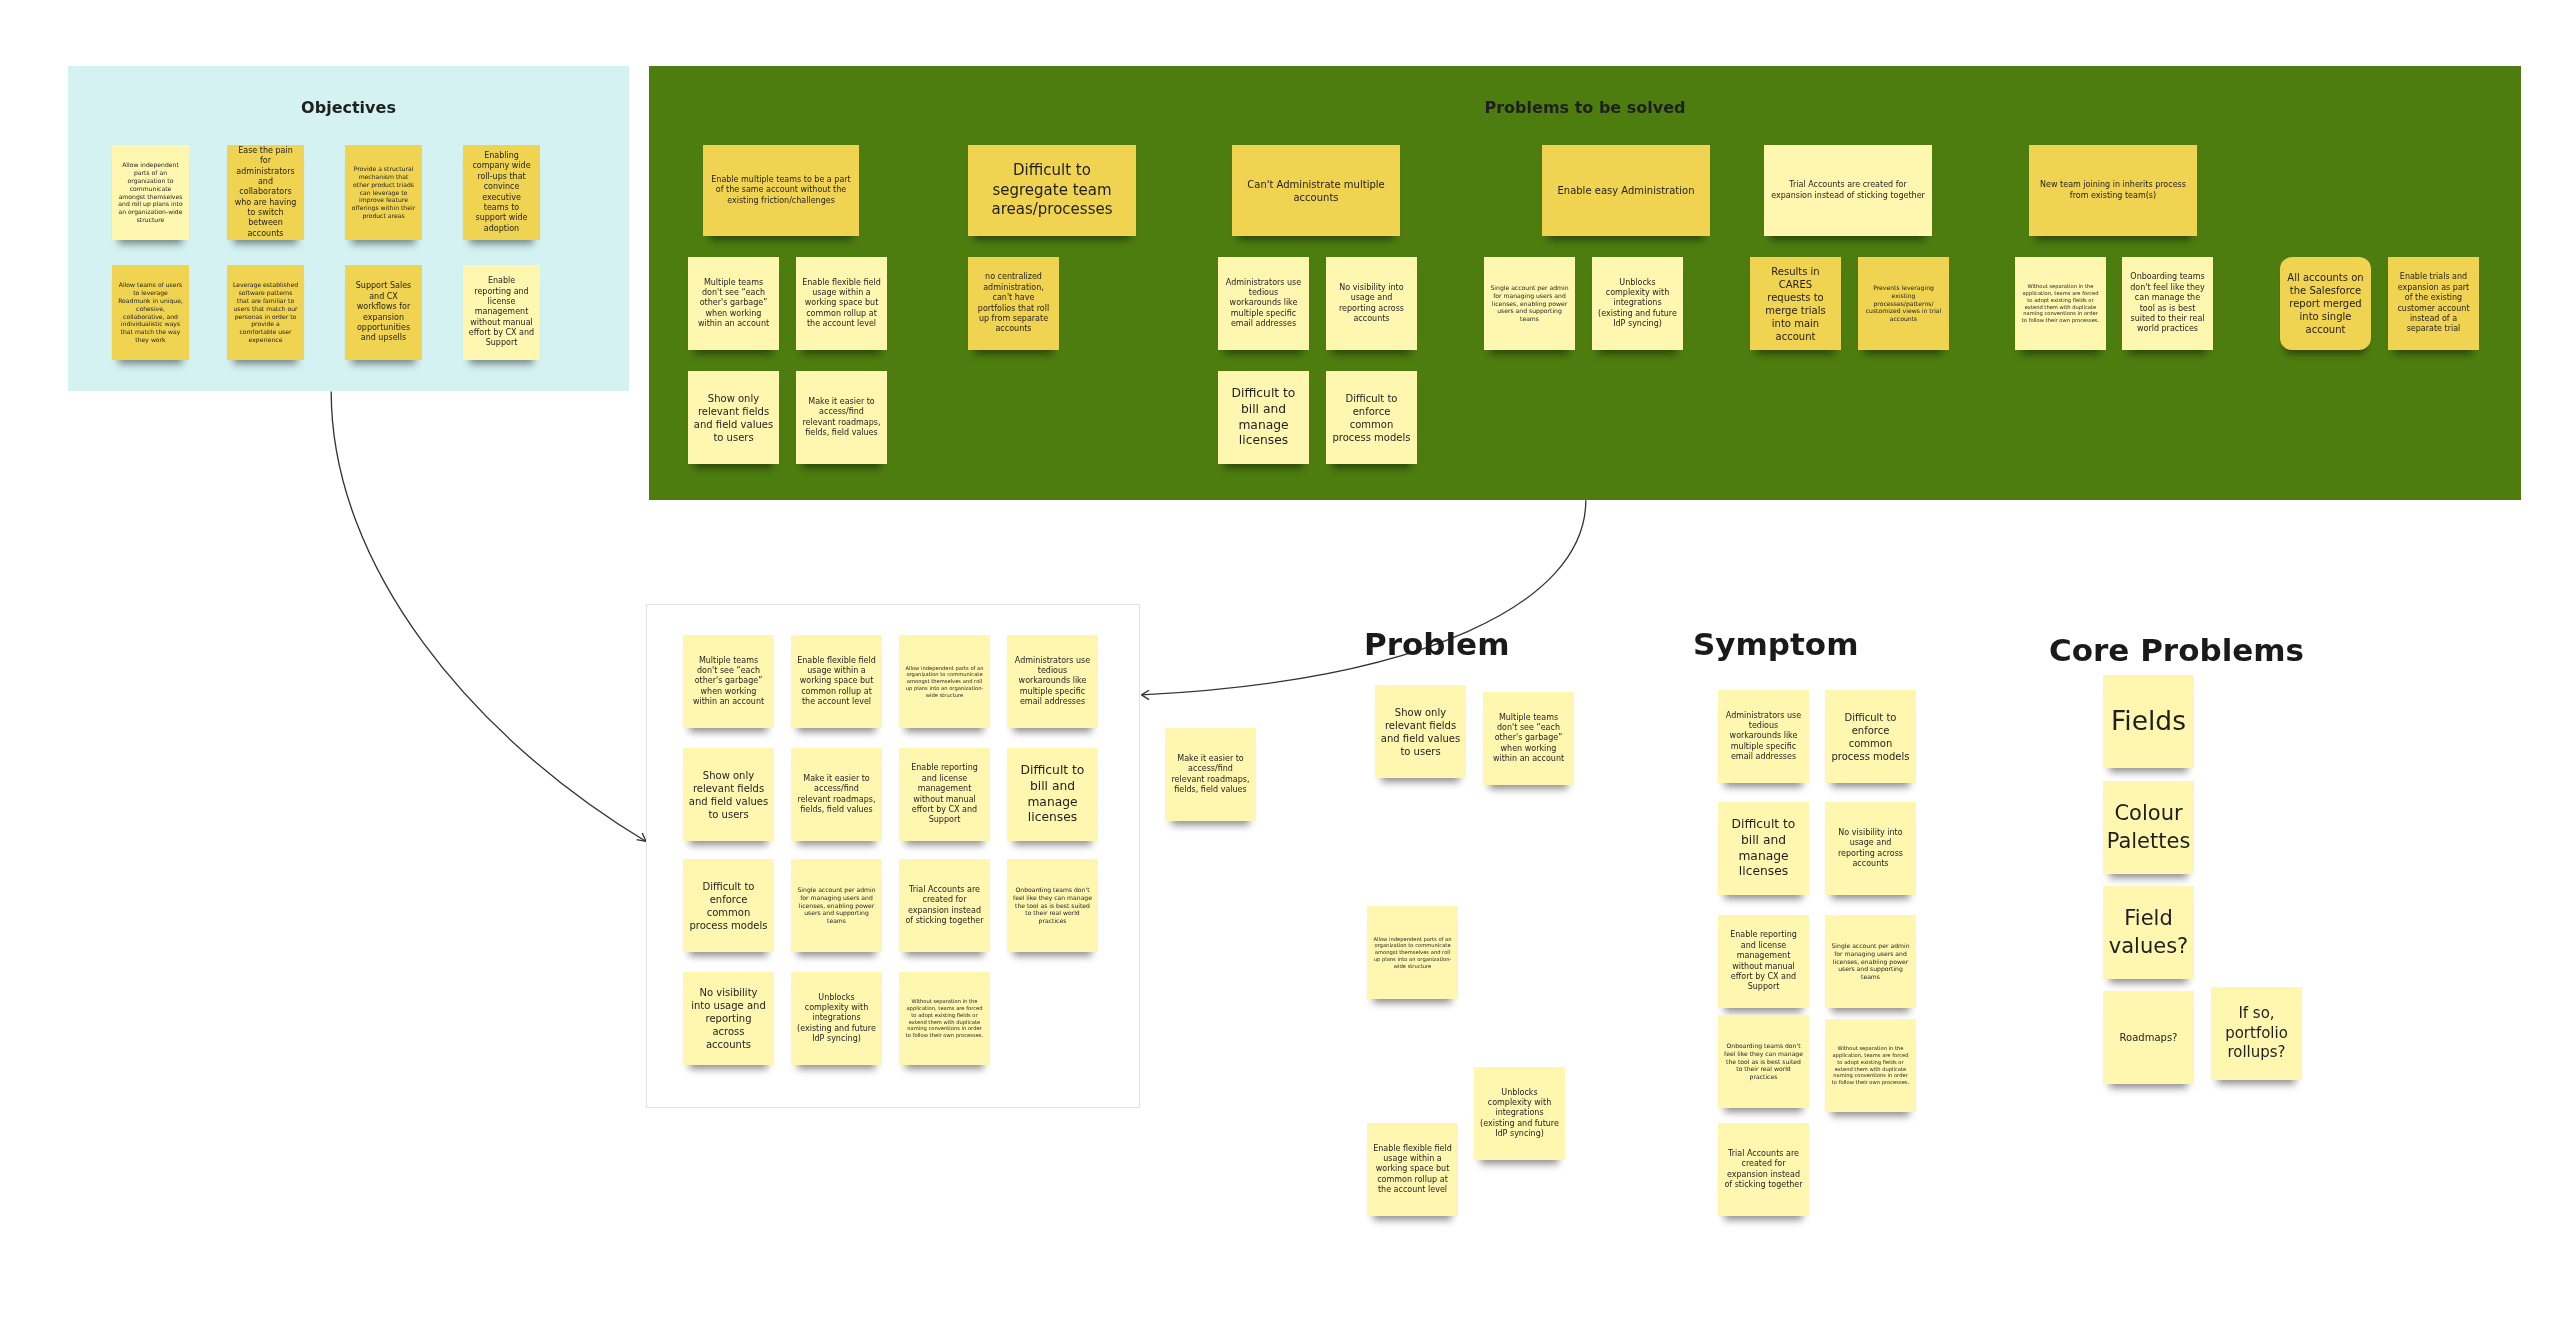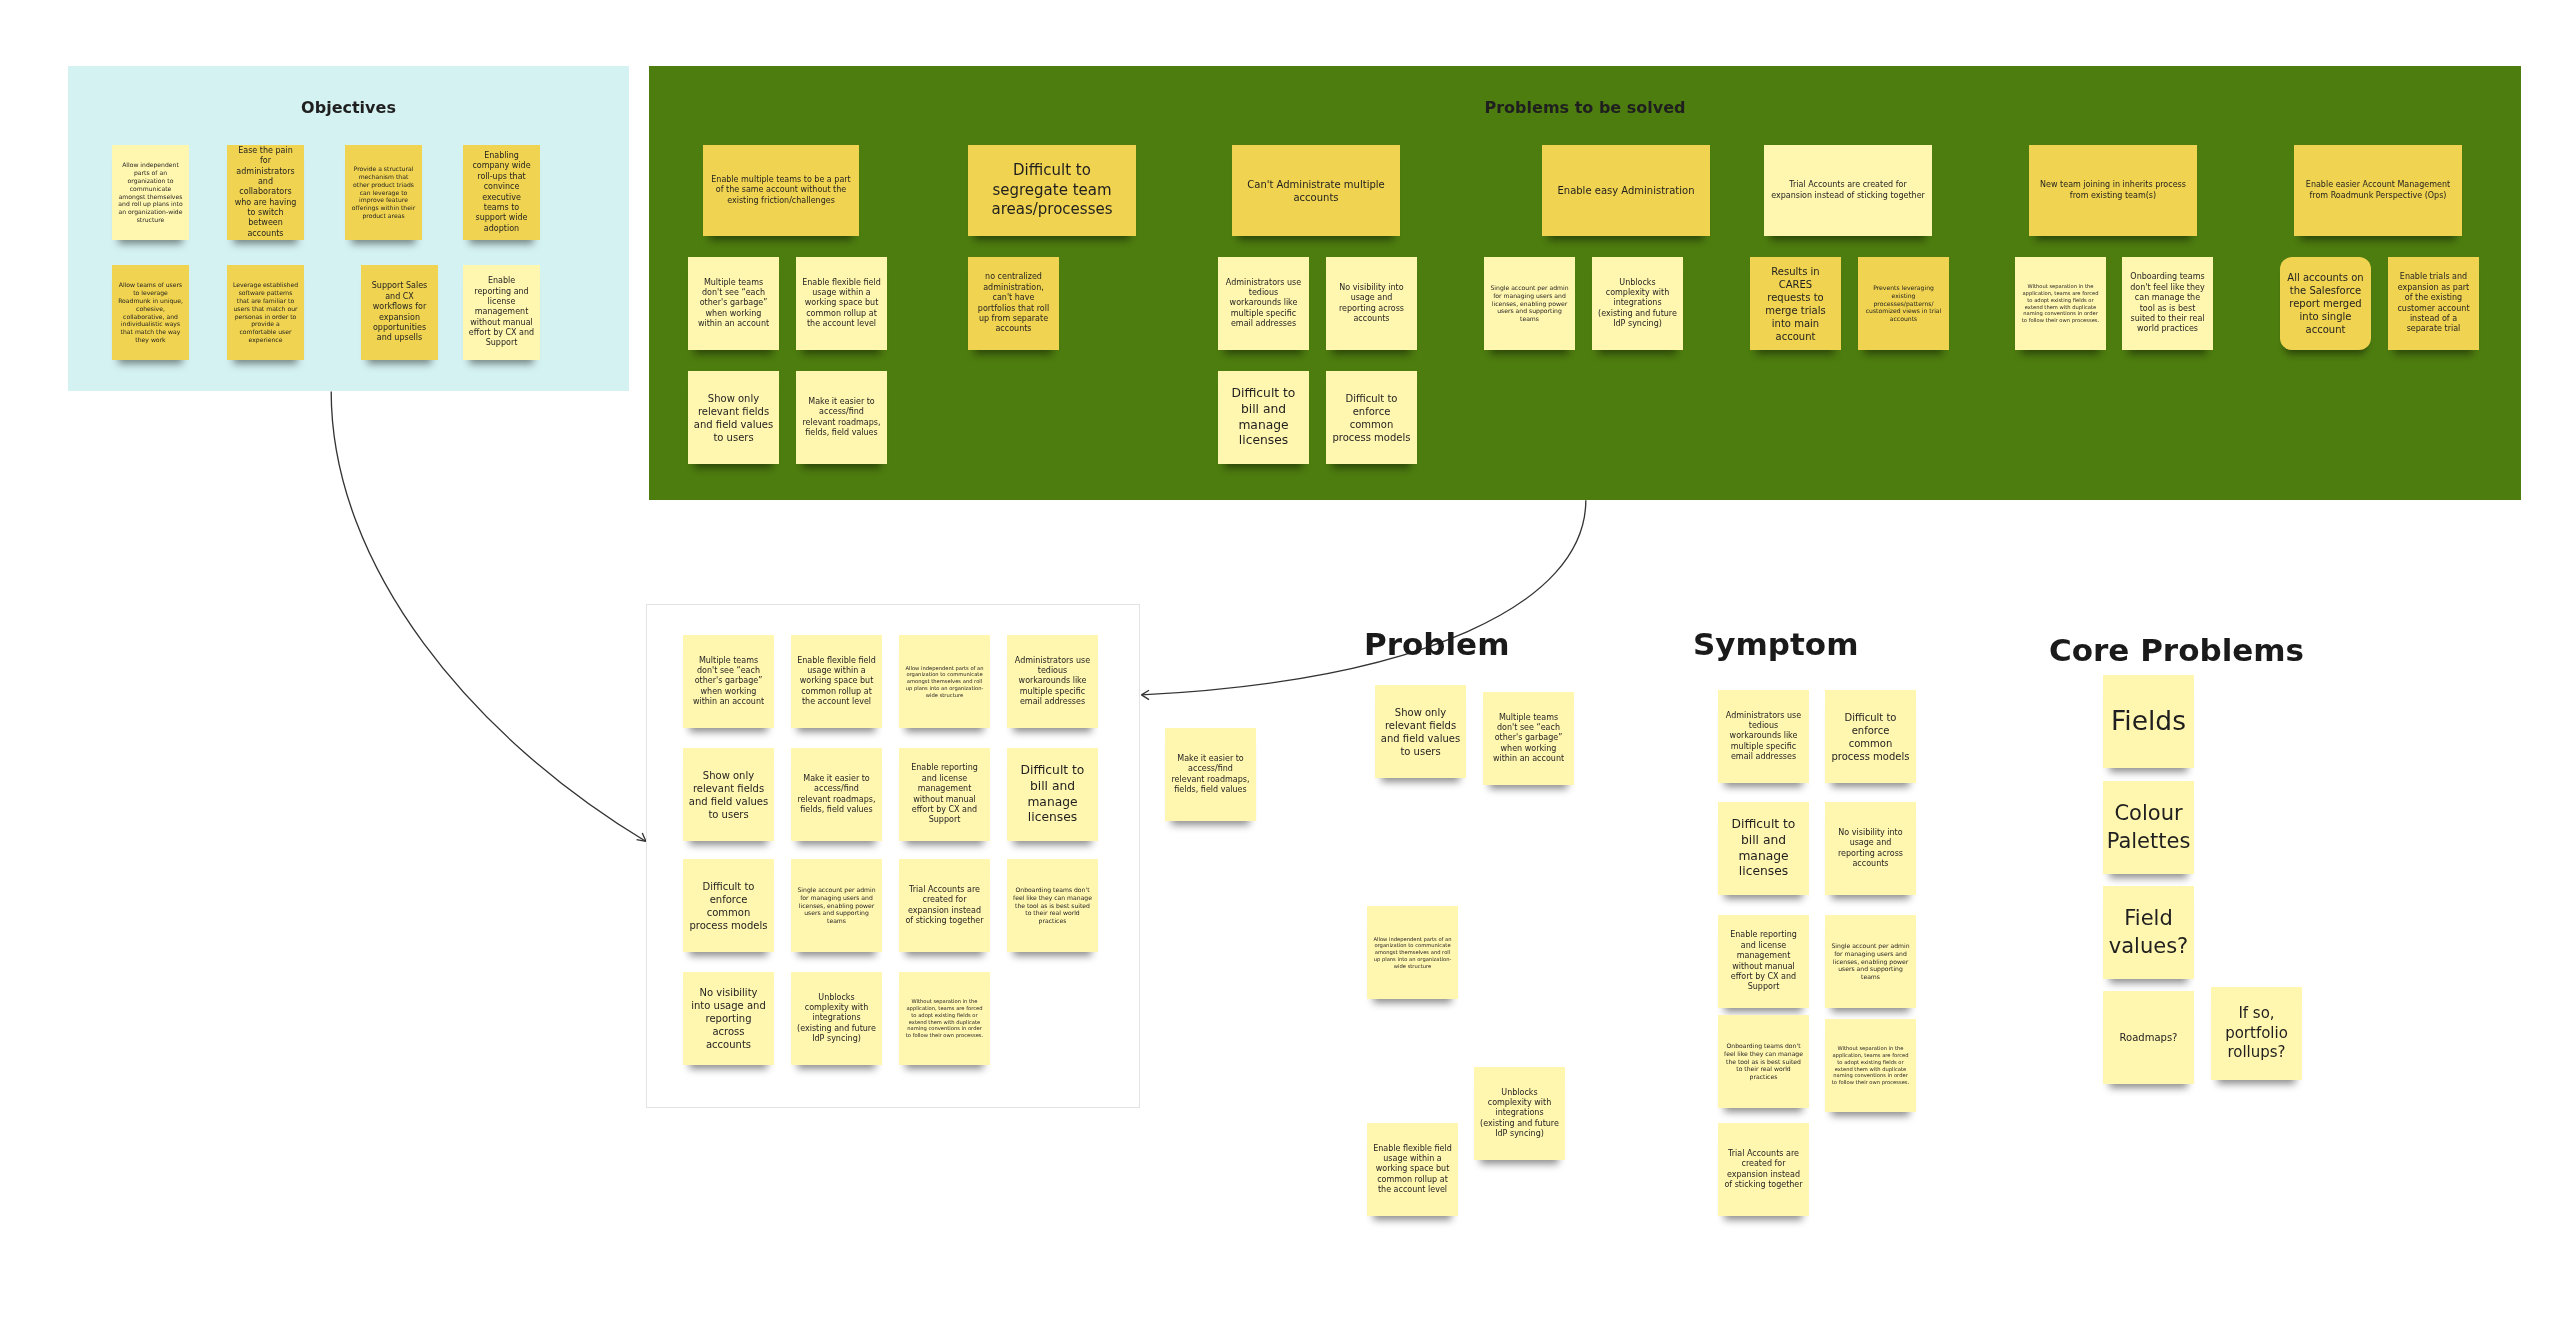"Enable easier Account Management from" div.note { html: <div>Enable easier Account Management from Roadmunk Perspective (Ops)</div> -> none }
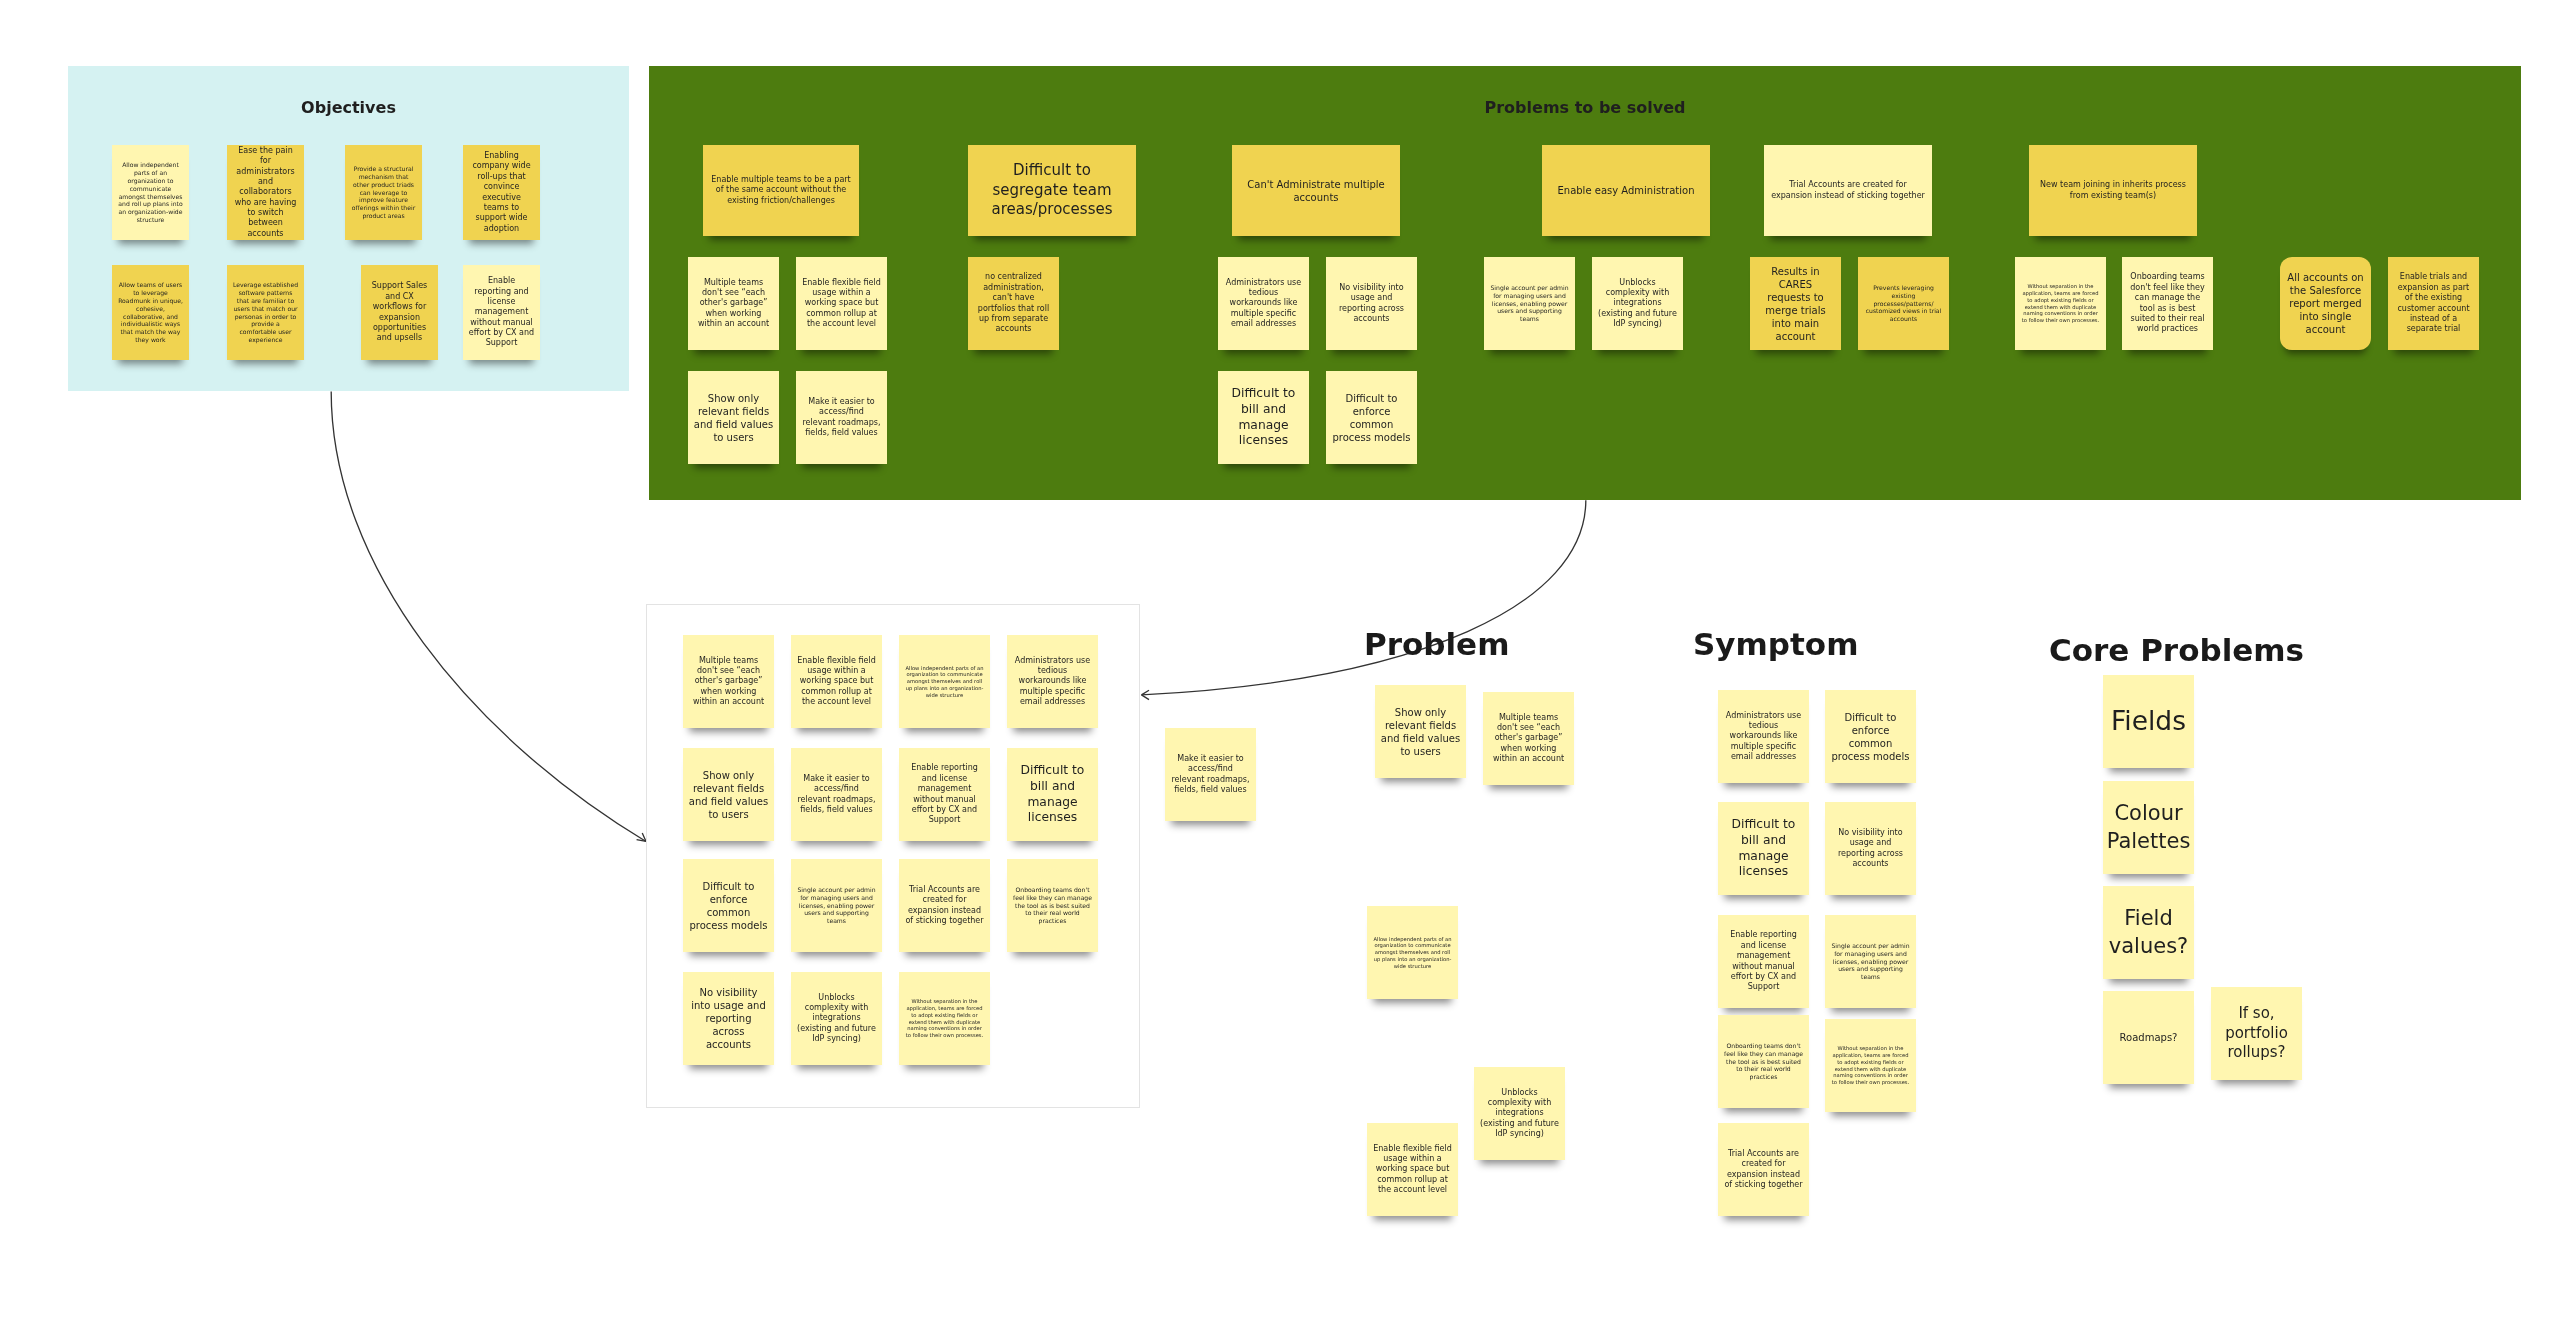"Support Sales and CX workflows" div.note { margin-left: 16px -> none }
